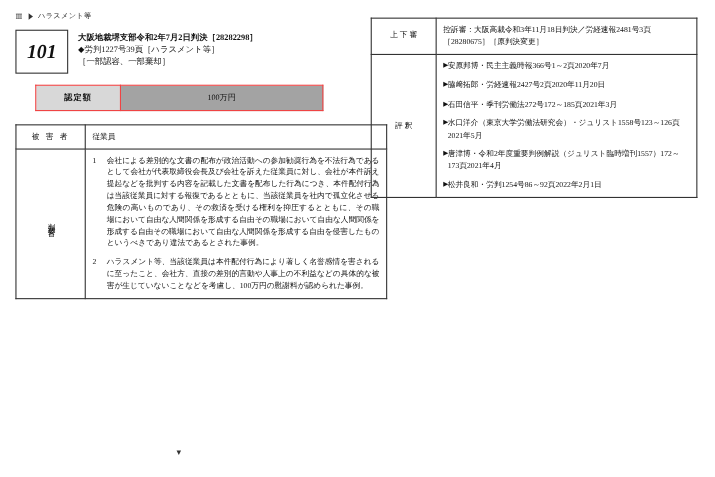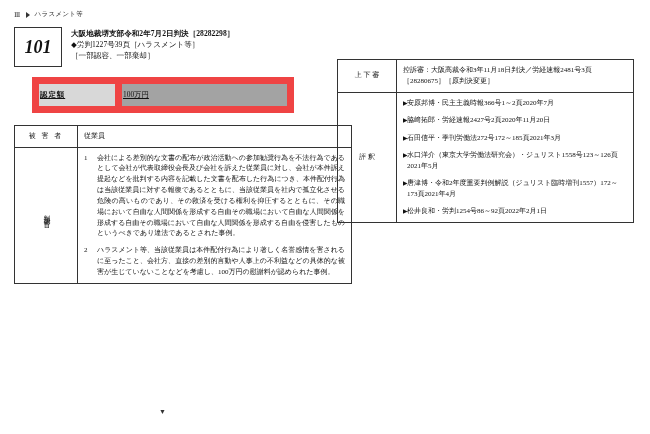"上 下 審" .col-right { margin-top: 43px -> none }
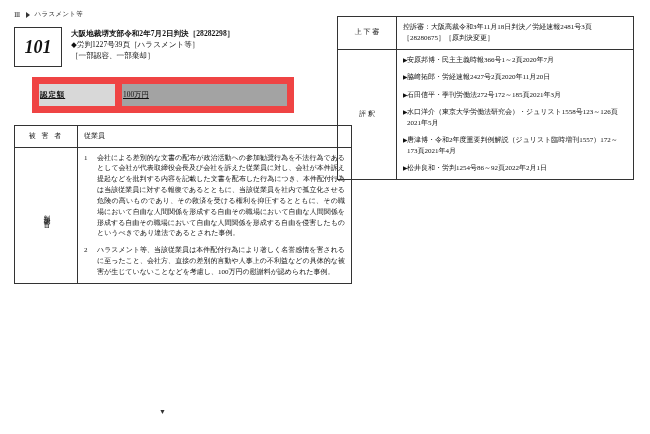"認定額" .amount-table td { border: 7px solid #ef4444 -> 1px solid #ef4444; text-align: left -> center; text-decoration: underline -> none }
